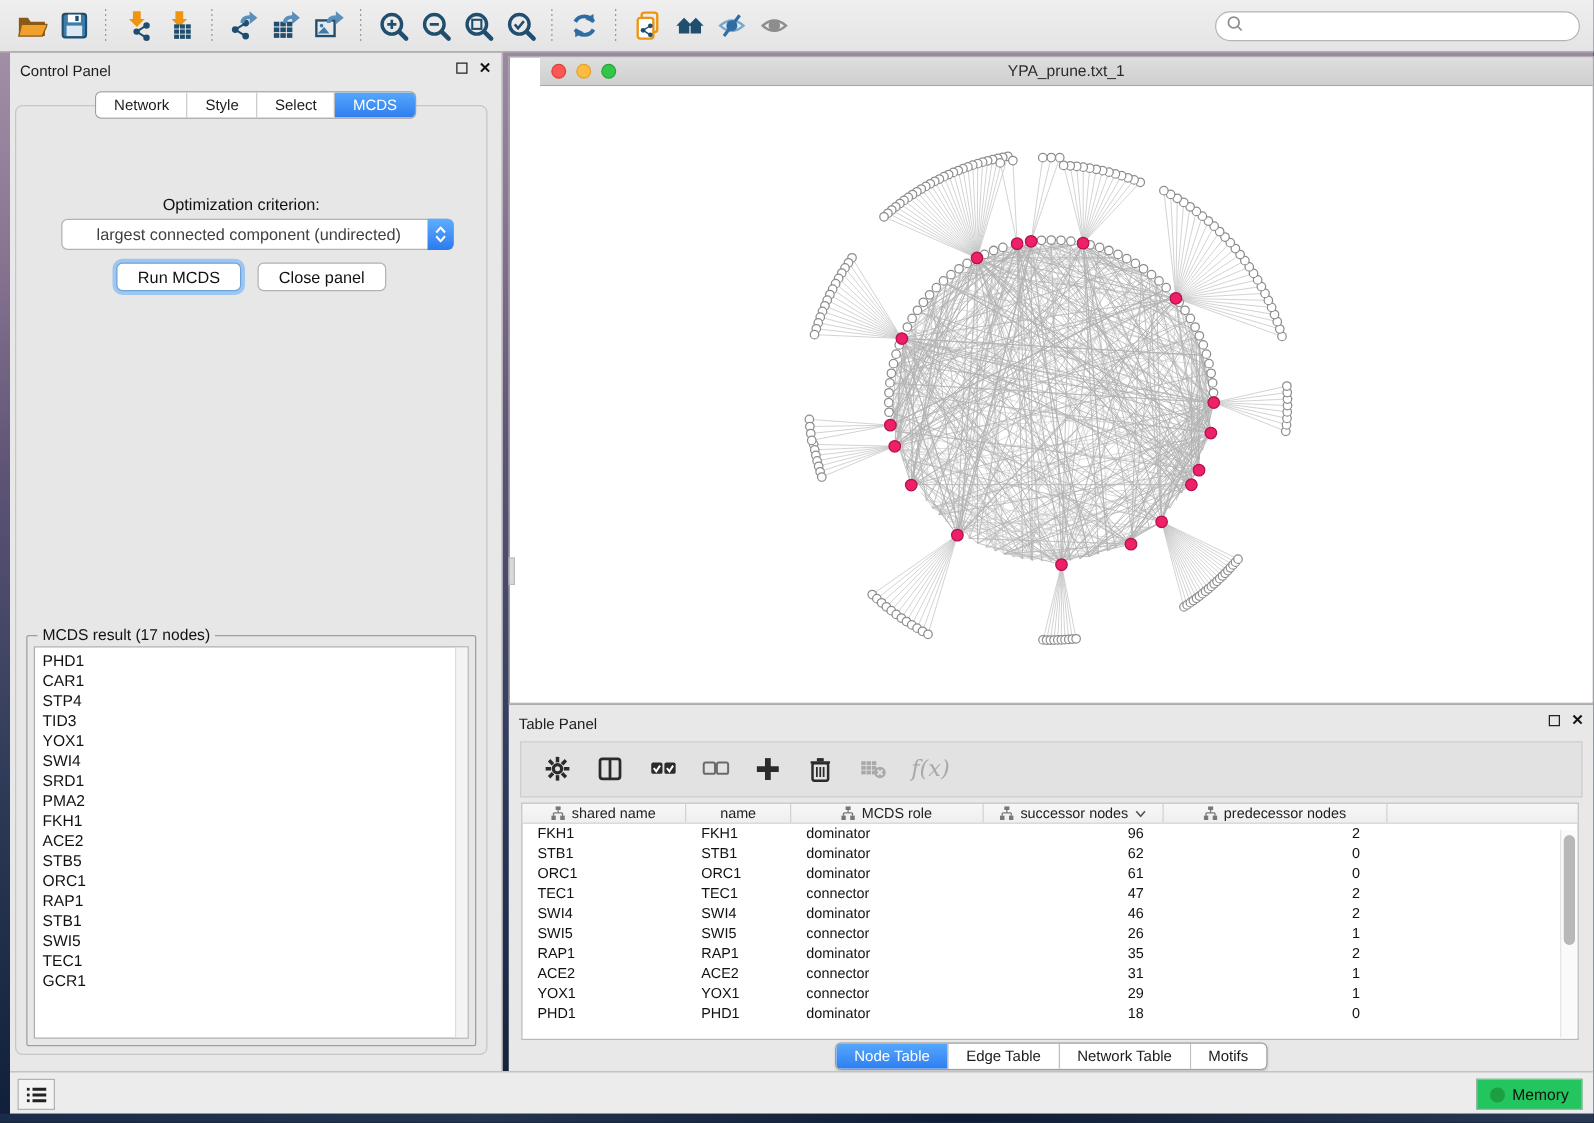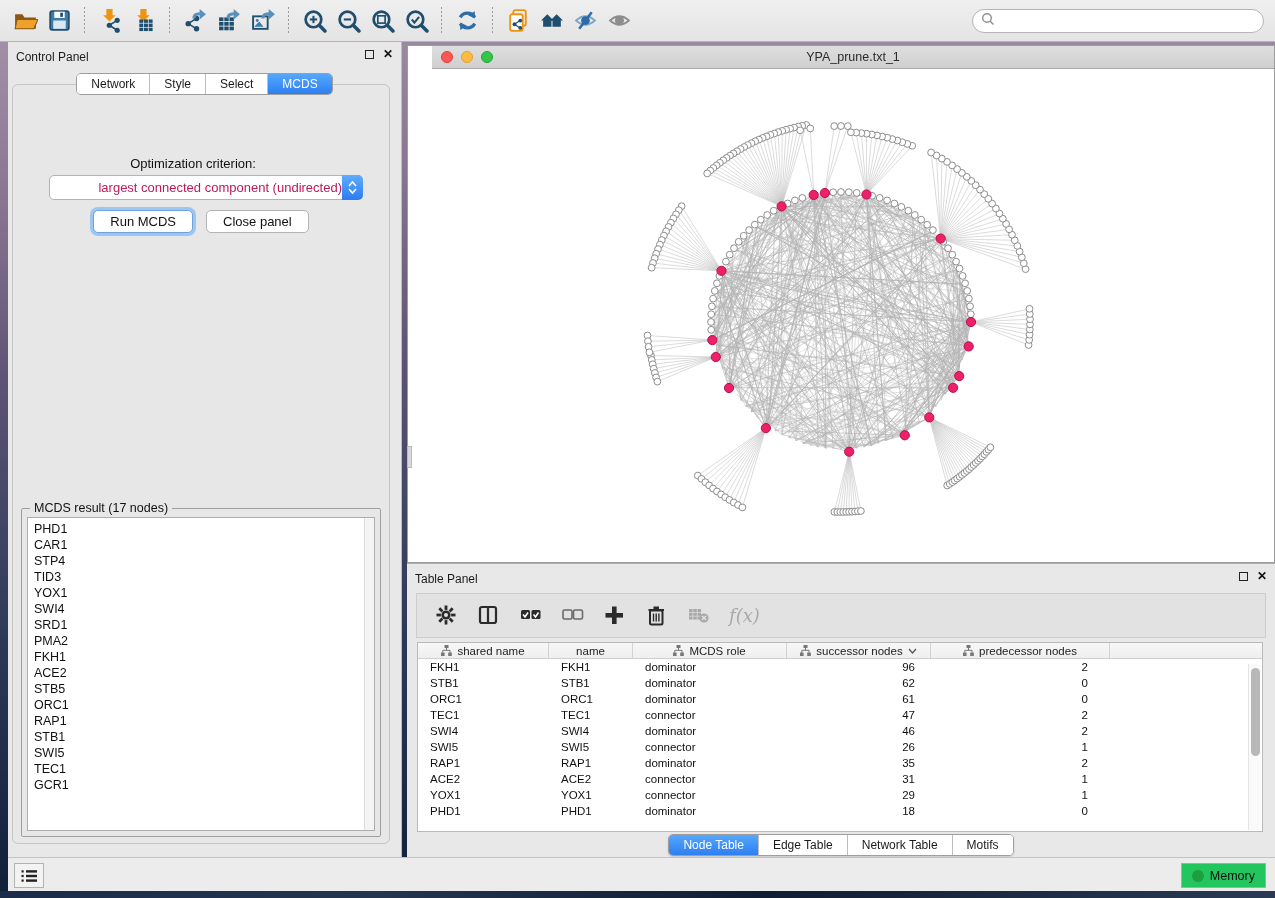"largest connected component (undirected)" .combo .combo-text { color: #be185d -> #404040; text-align: right -> center }
